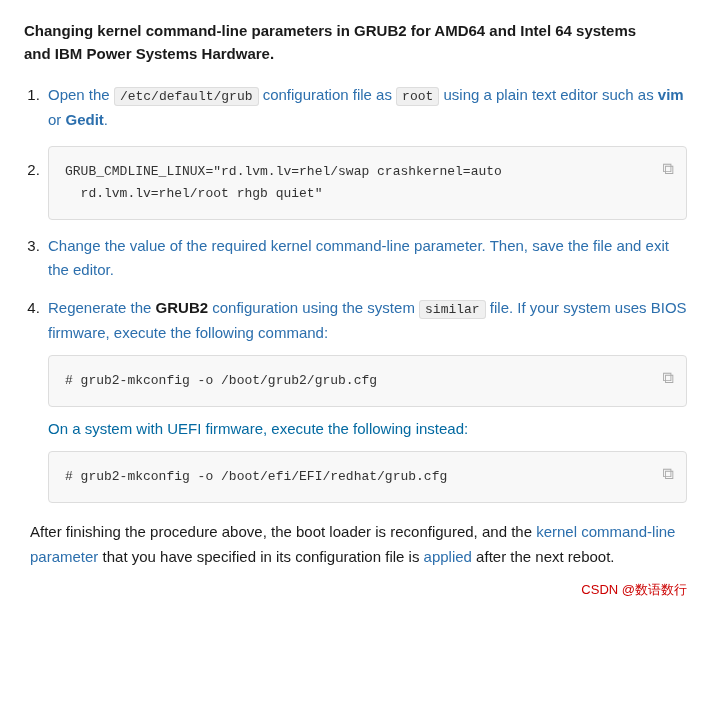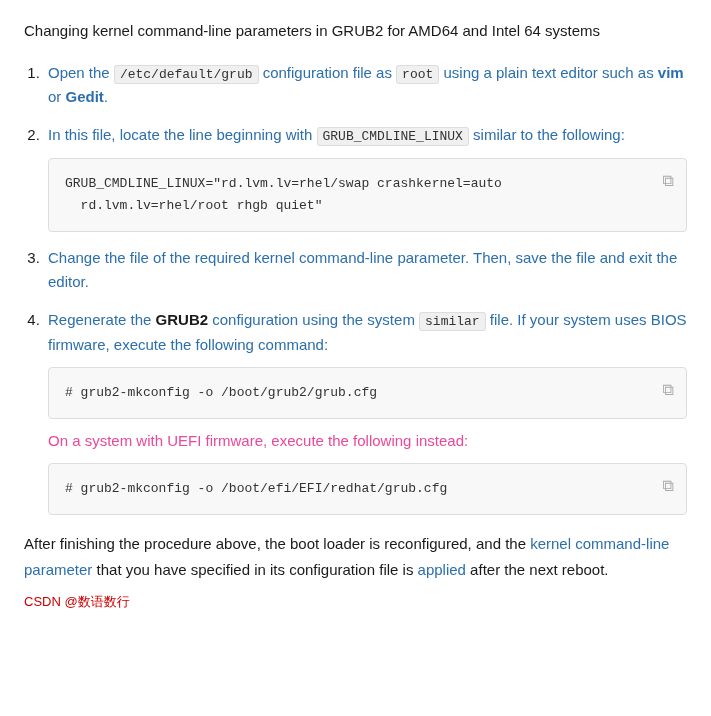"Changing kernel command-line parameters" .page-title { font-weight: normal -> bold }
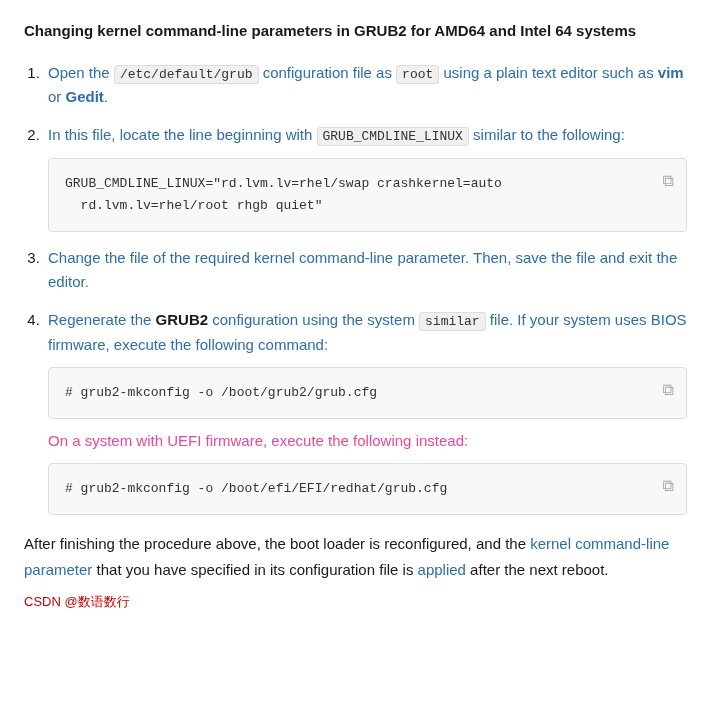"and IBM Power Systems Hardware." span { html: none -> <span>and IBM Power Systems Hardware.</span> }
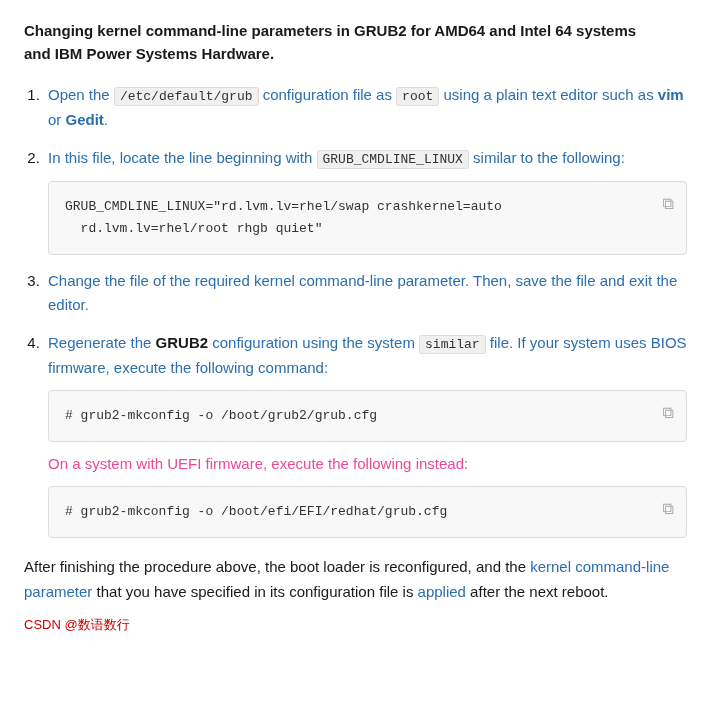"In this file, locate the" span { html: <span> <span>In this file, locate the line beginning with </span><code>GRUB_CMDLINE_LINUX</code><span> similar to the following:</span> </span> -> none }
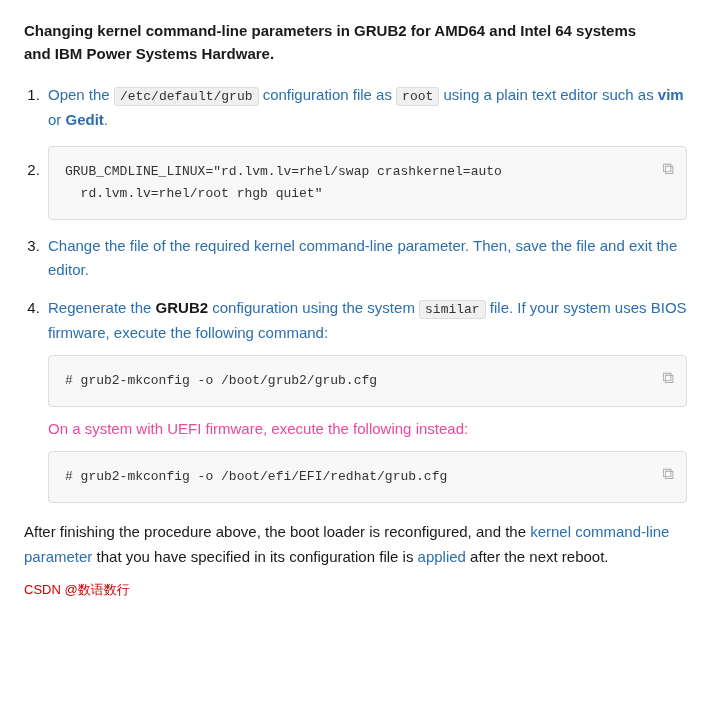"Change the file of the" span.highlight-blue { text: file -> value }
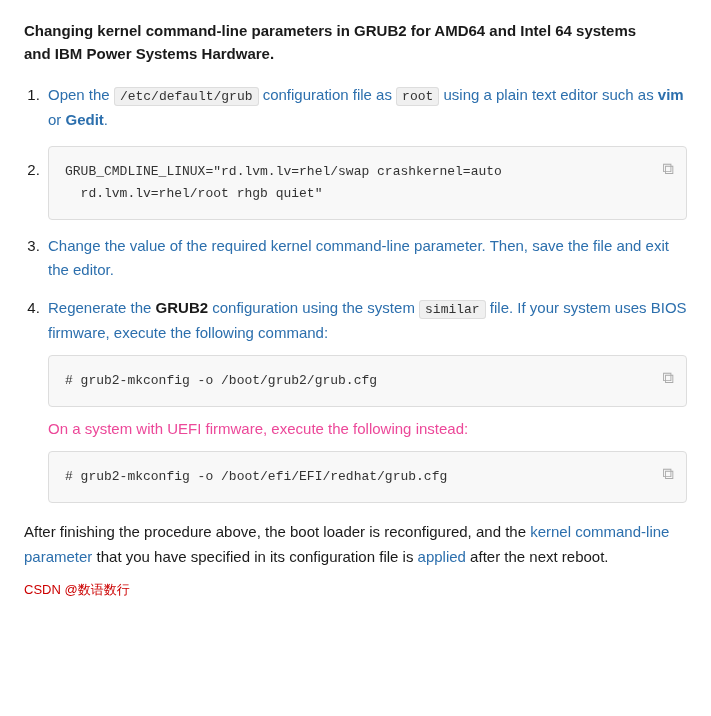"On a system with UEFI" .on-uefi { color: #ec4899 -> #0369a1 }
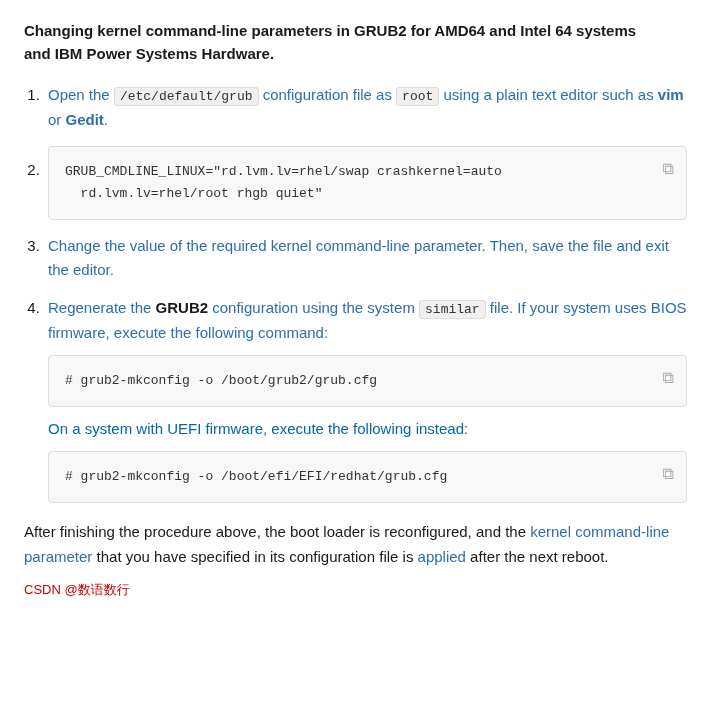"After finishing the procedure above," .after-text { margin-left: none -> 6px }
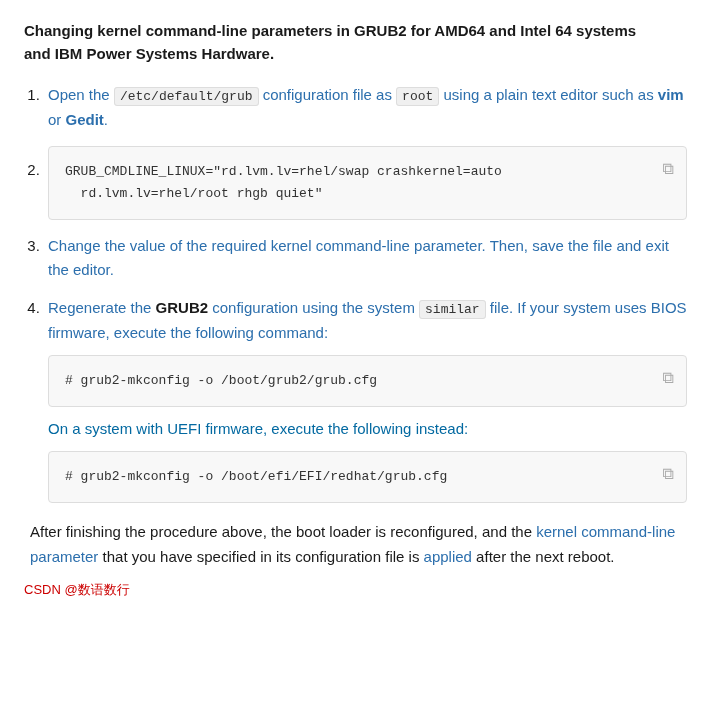"CSDN @数语数行" .watermark { text-align: left -> right }
